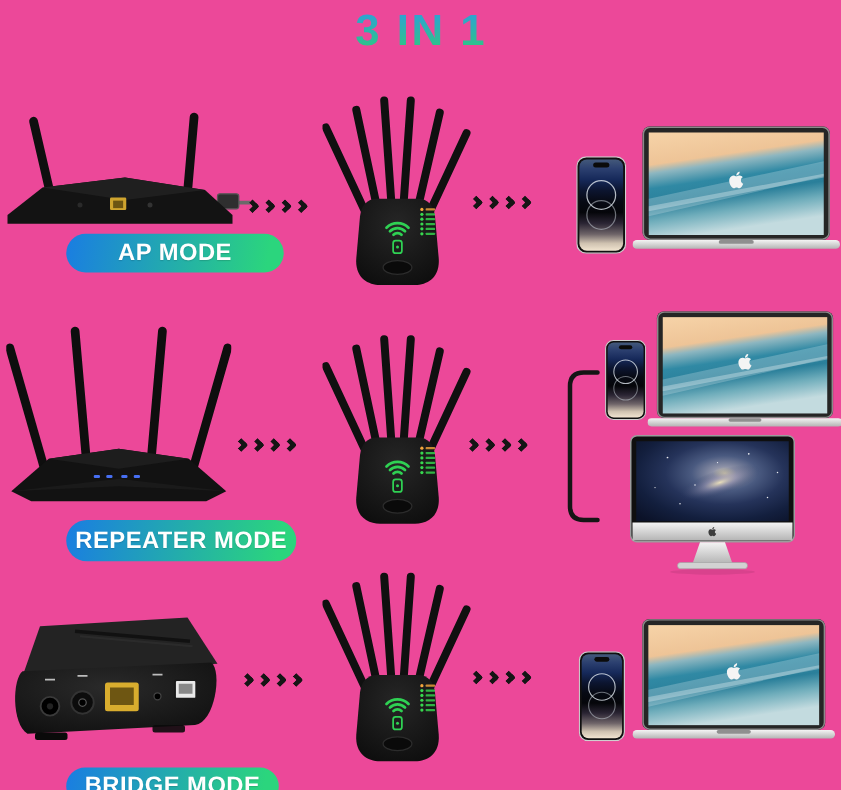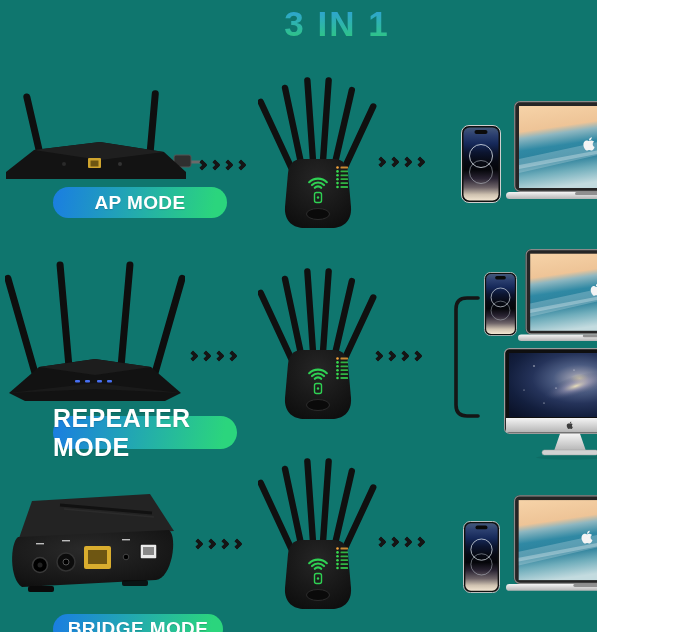"3 IN 1" #canvas { background: #0f766e -> #ec4899; width: 597px -> 673px }
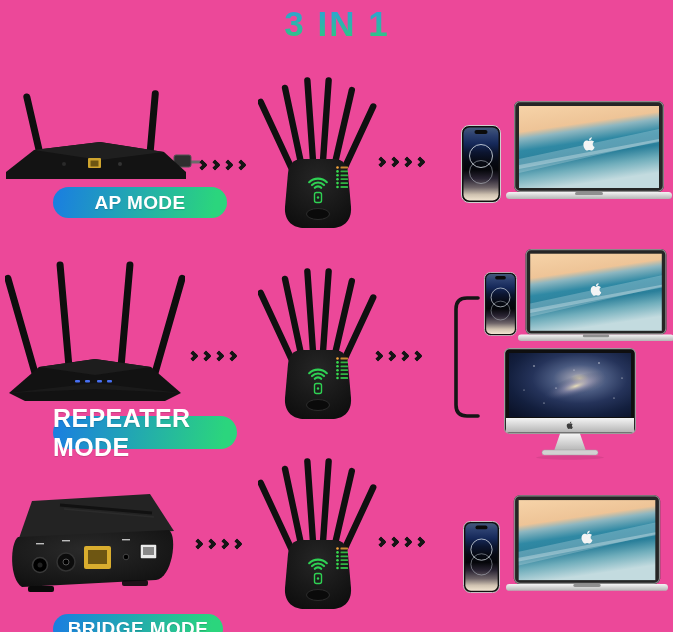"REPEATER MODE" div.pill { font-size: 25px -> 19px }
